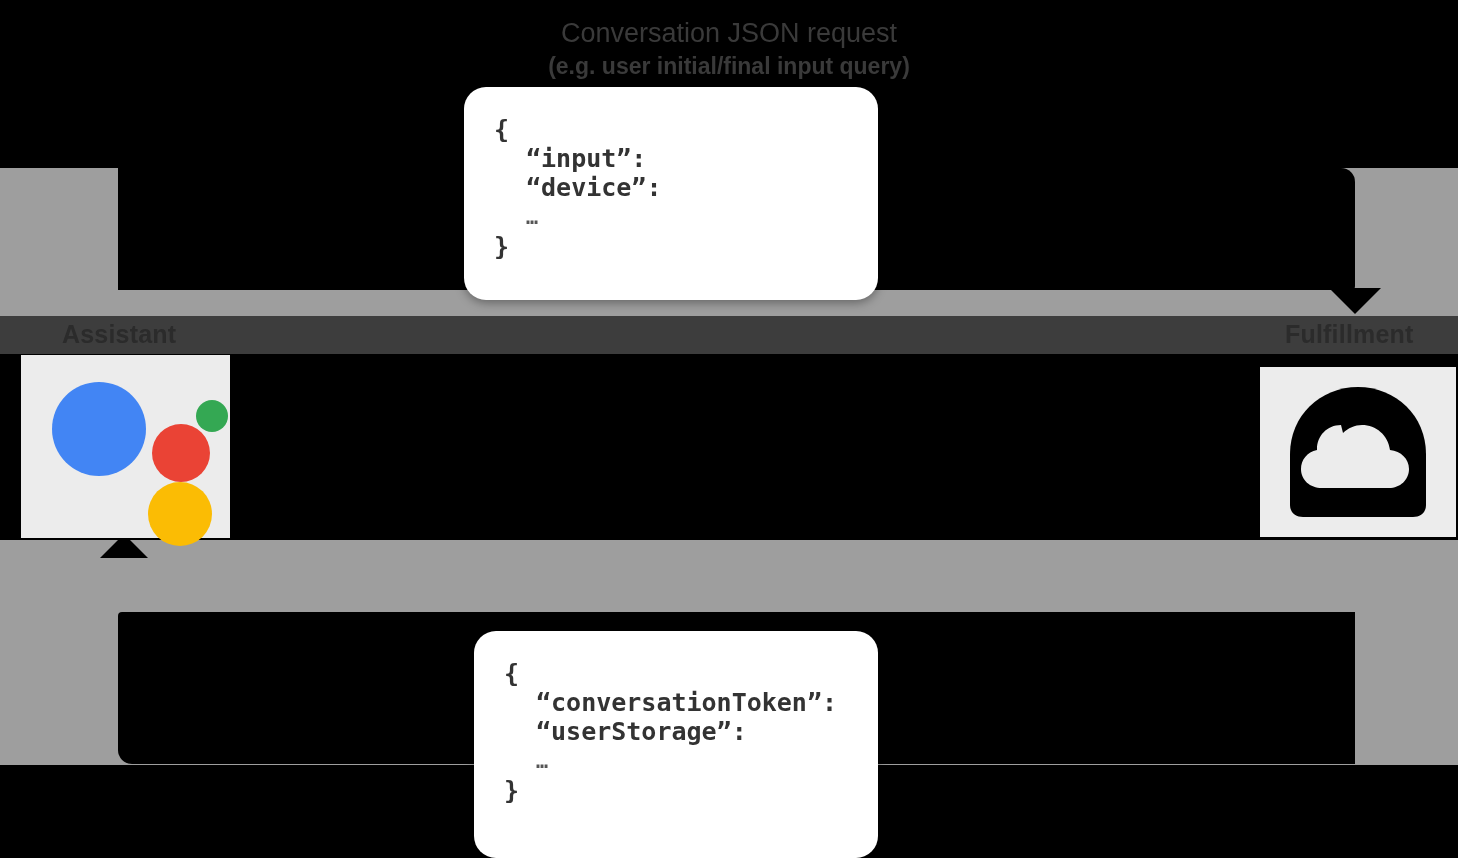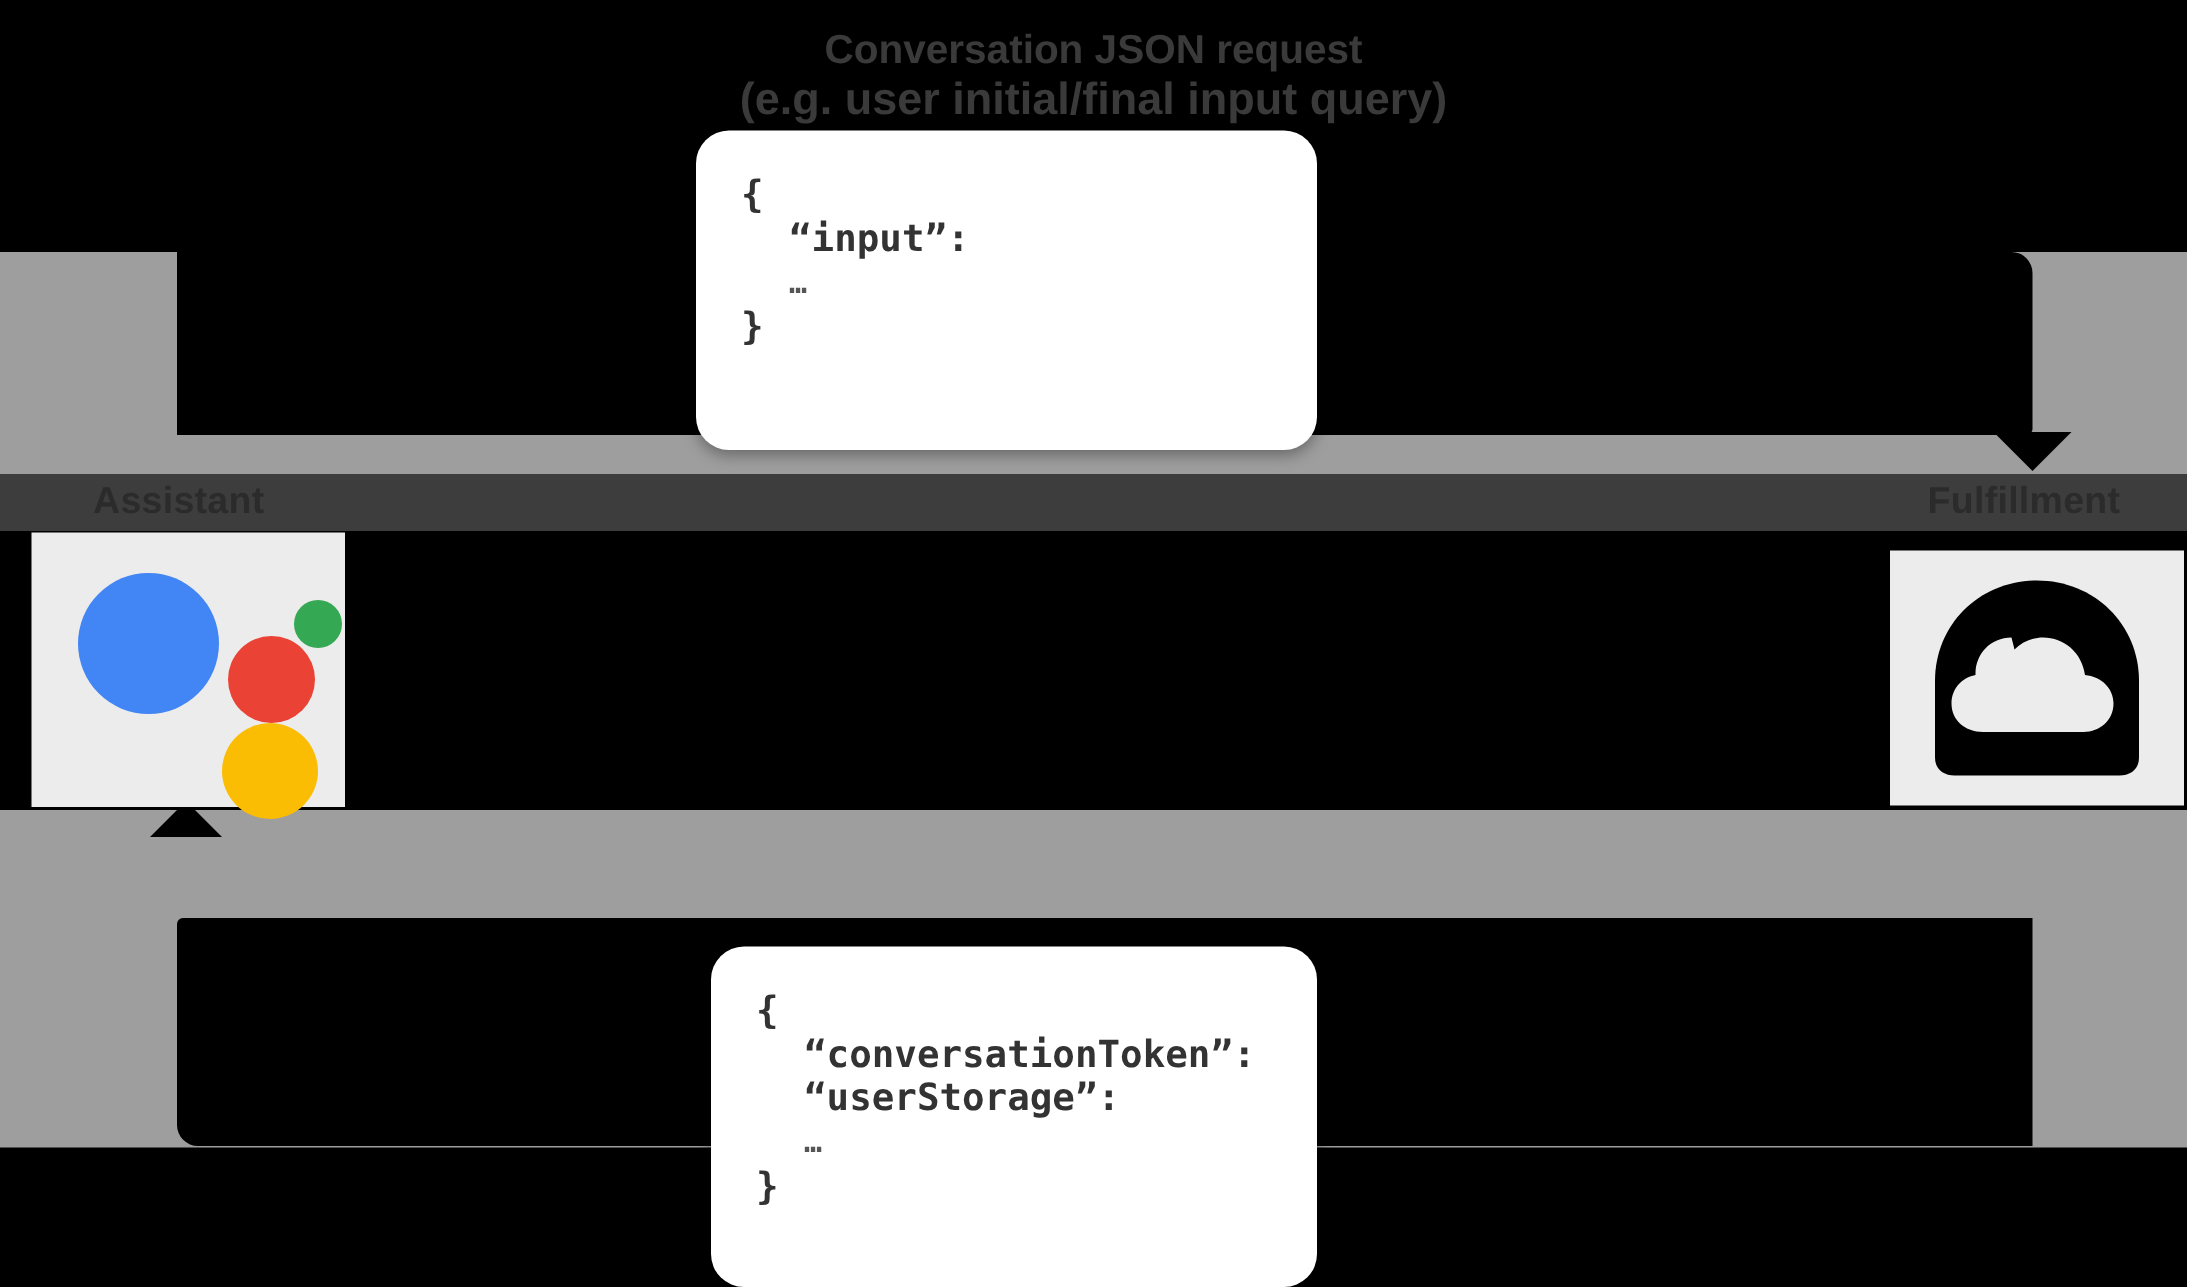"Conversation JSON request" .flow-caption .cap-main { font-weight: 700 -> 400 }
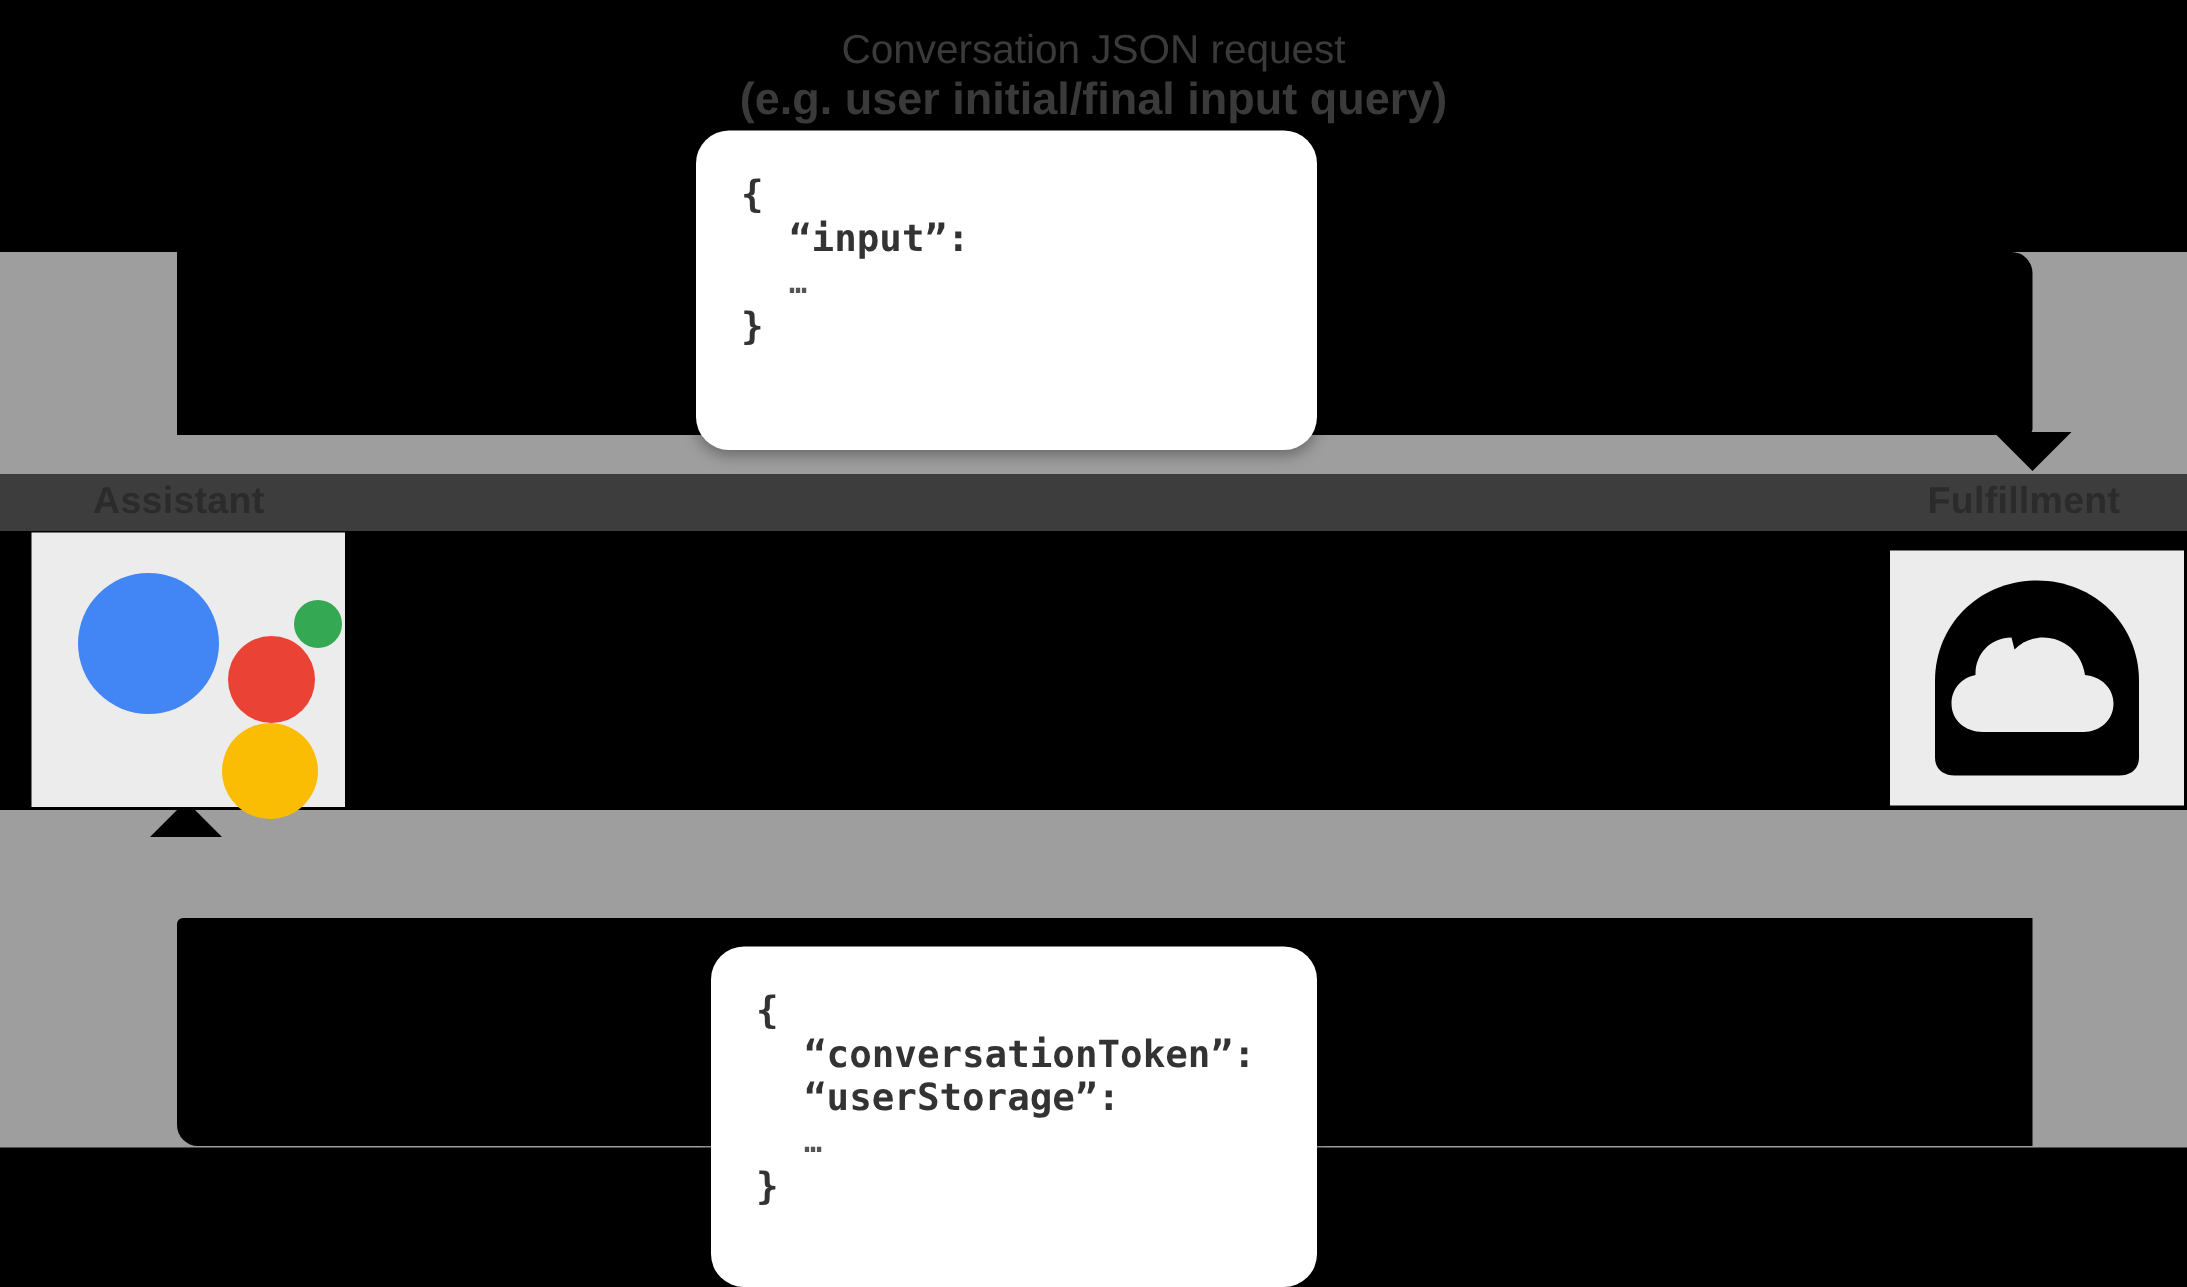"(e.g. user initial/final input query)" .flow-caption .cap-sub { font-size: 30px -> 23px }
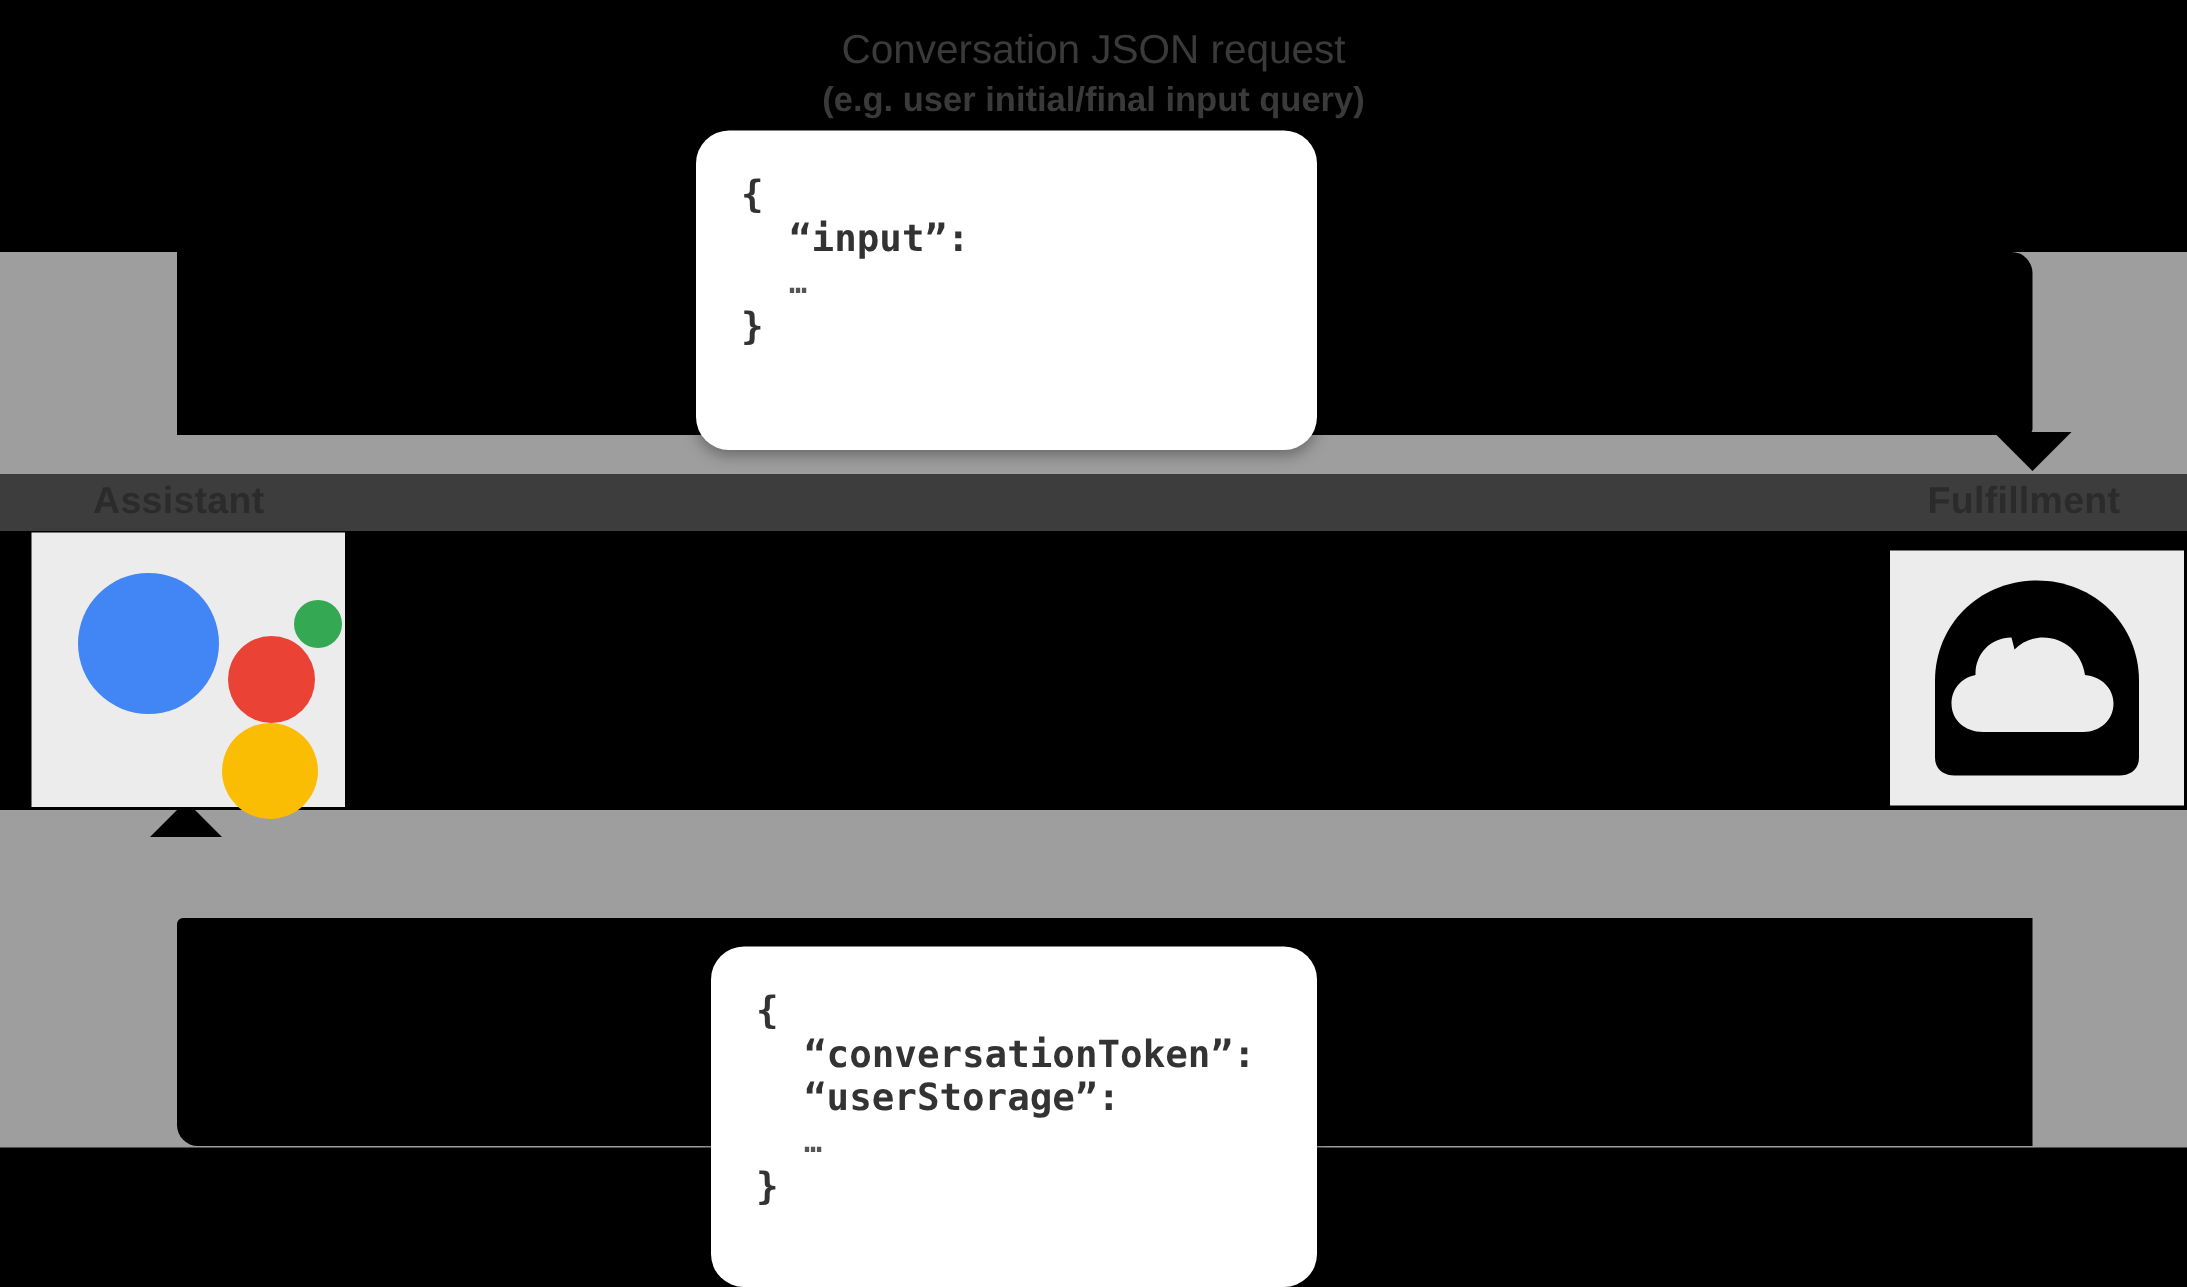"“device”:" div.json-line { html: none -> <div>“device”:</div> }
